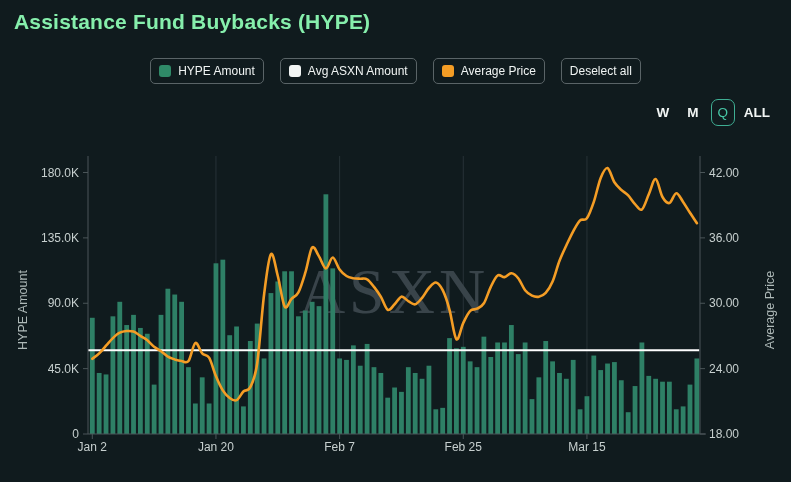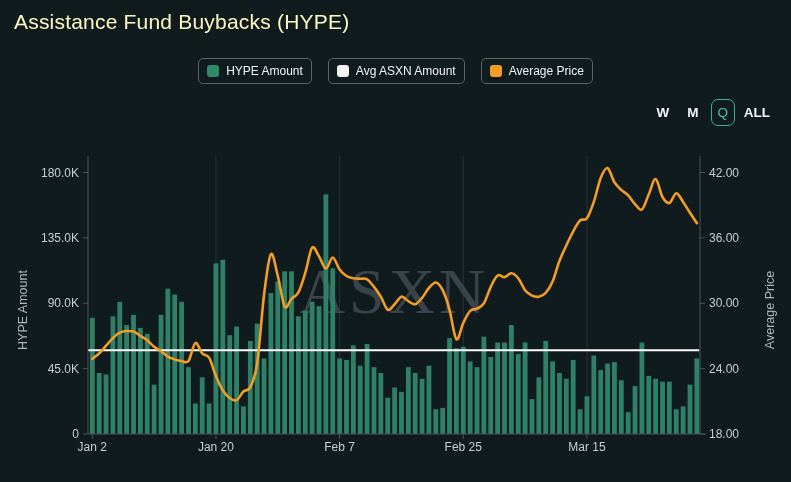"Assistance Fund Buybacks (HYPE)" .title { color: #fef9c3 -> #86efac; font-weight: 400 -> 700 }
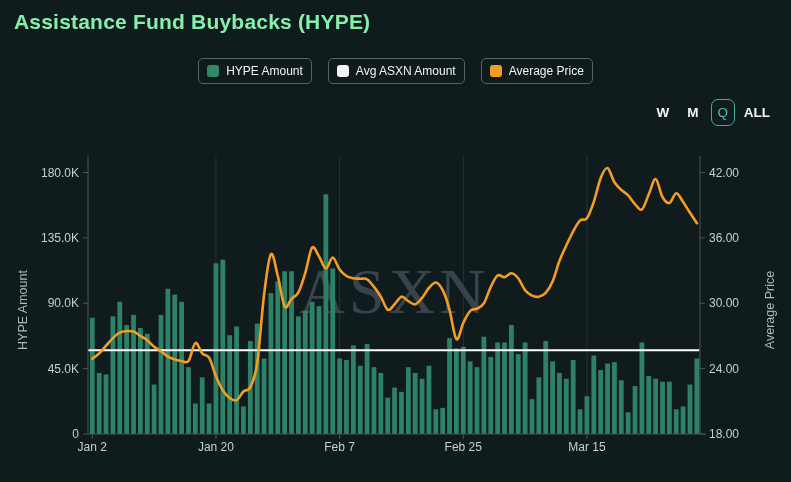"Deselect all" div.legend-btn { html: none -> <div> <span>Deselect all</span> </div> }
